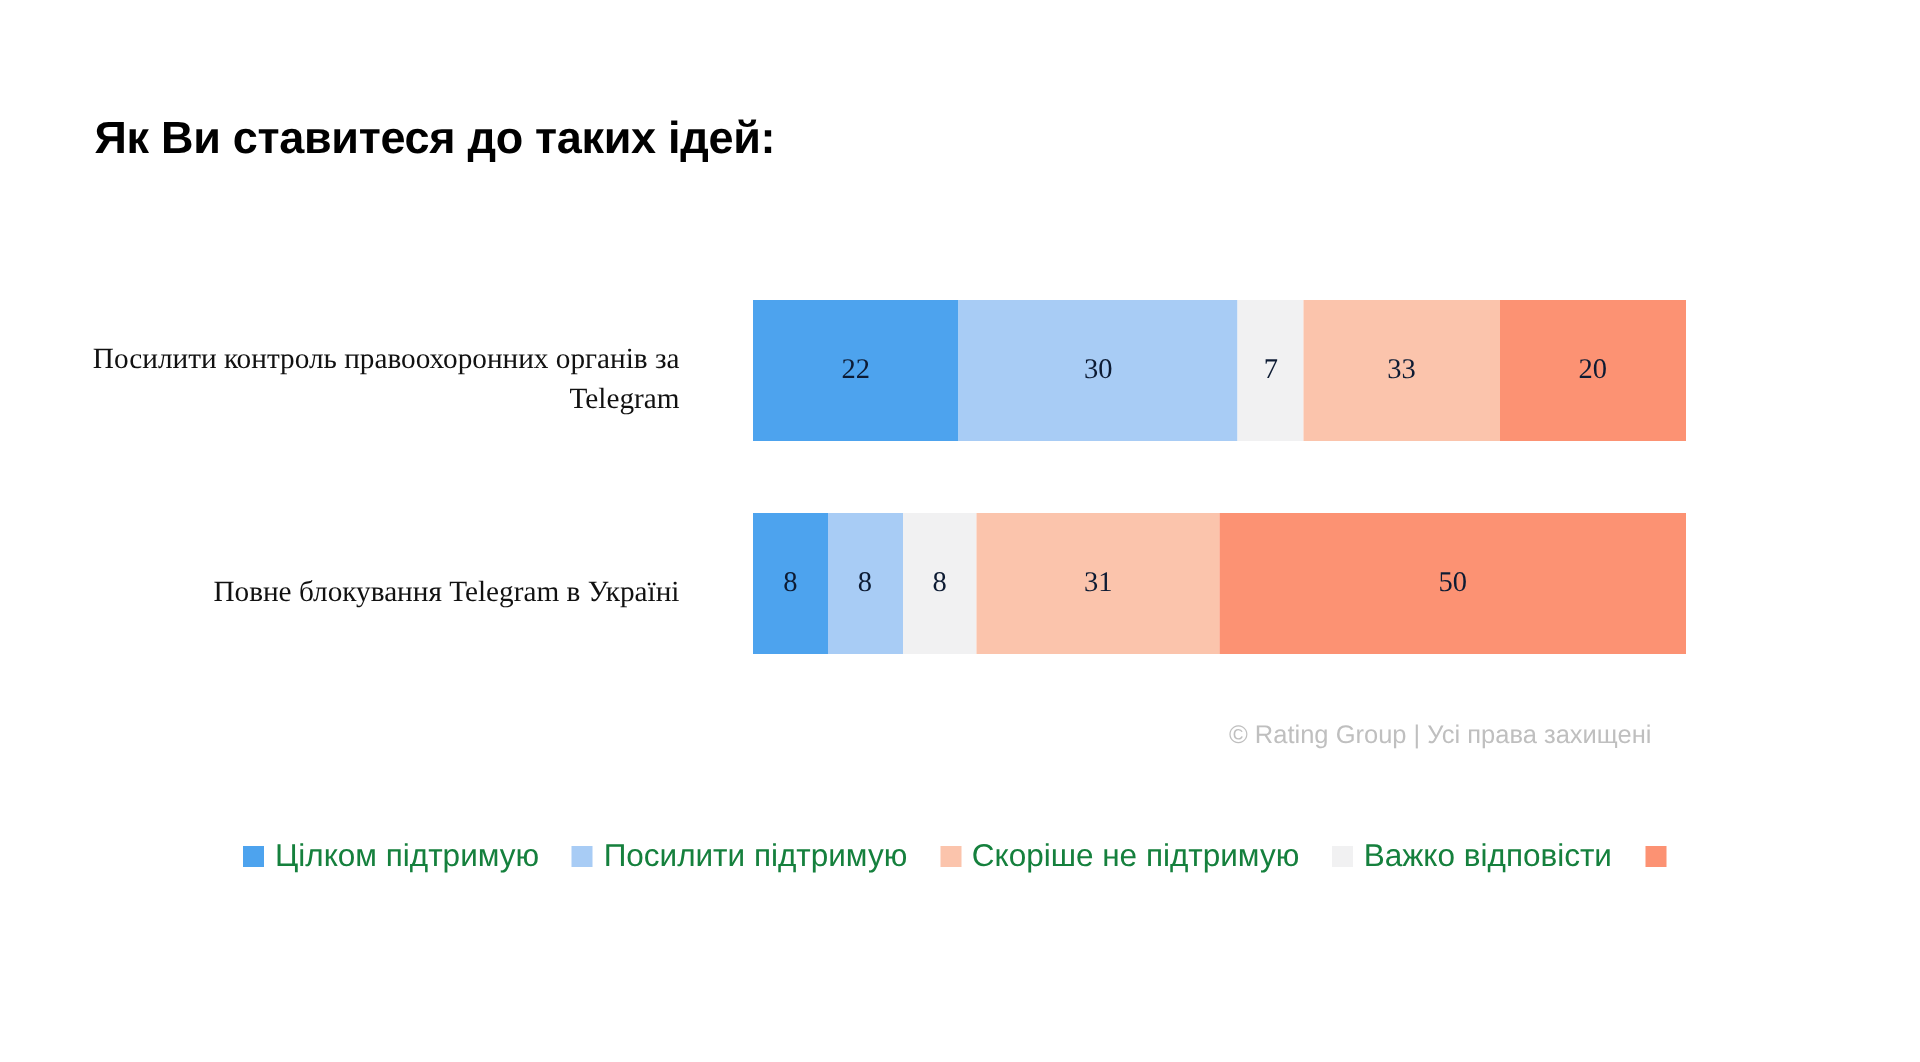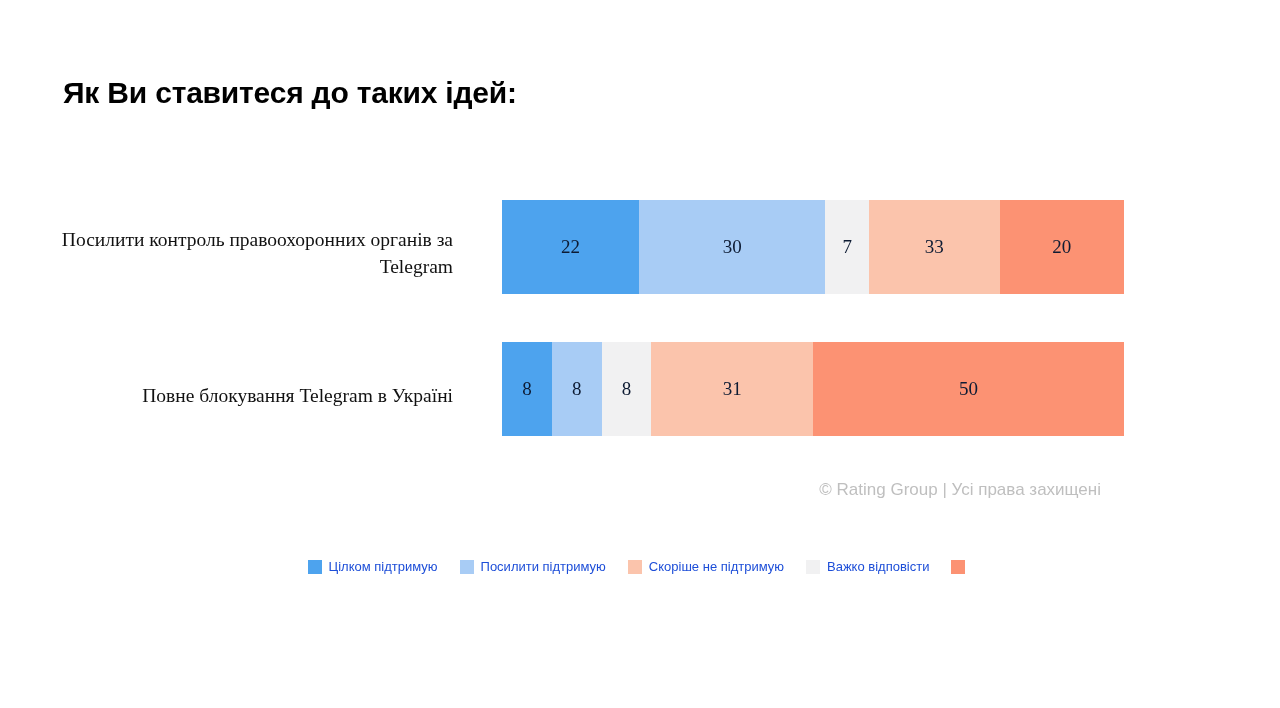"Цілком підтримую" .legend-label { color: #1d4ed8 -> #15803d; font-size: 13px -> 21px }
